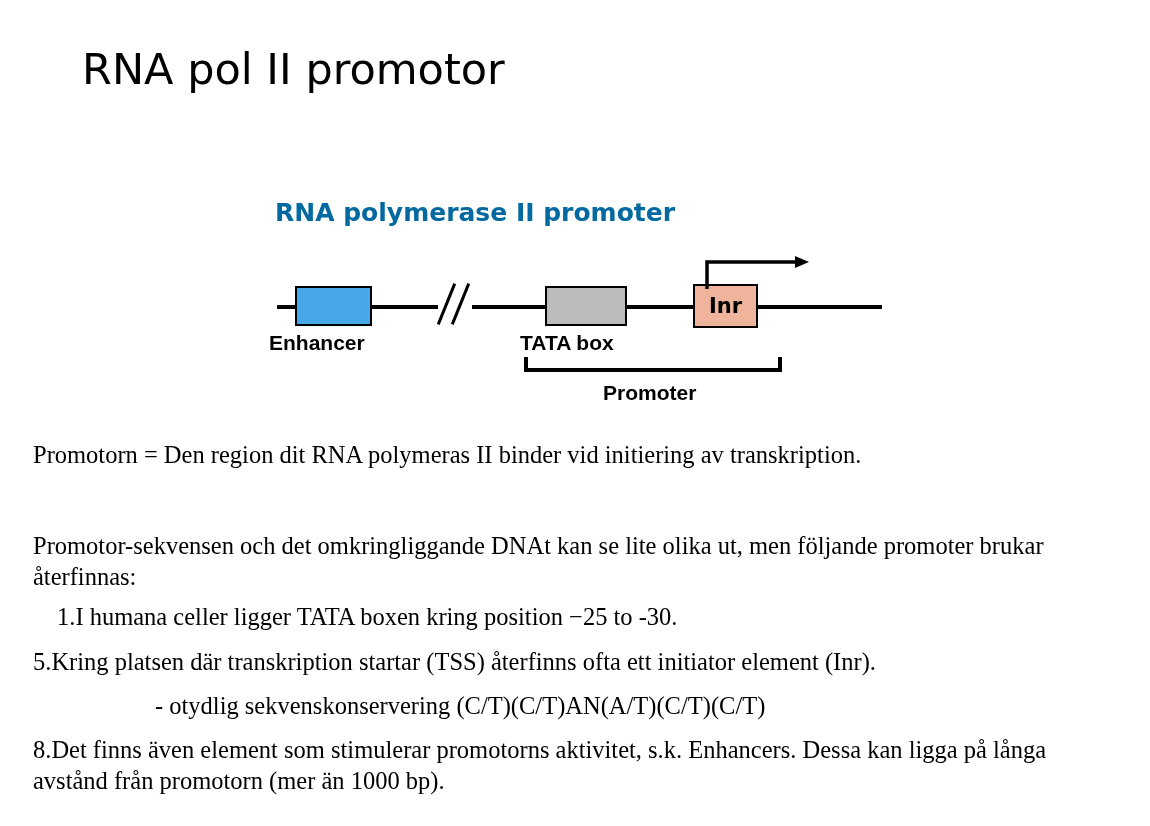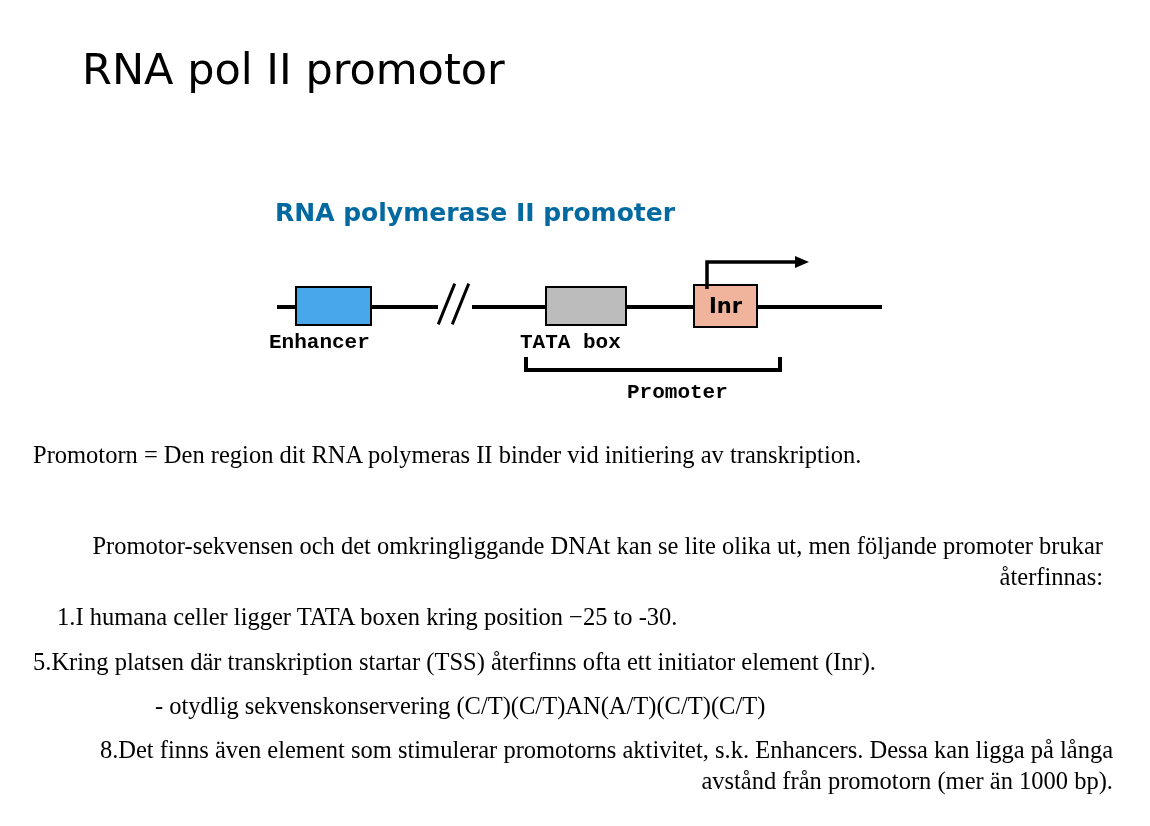"Enhancer" .lbl { font-family: Liberation Mono, monospace -> Liberation Sans, sans-serif }
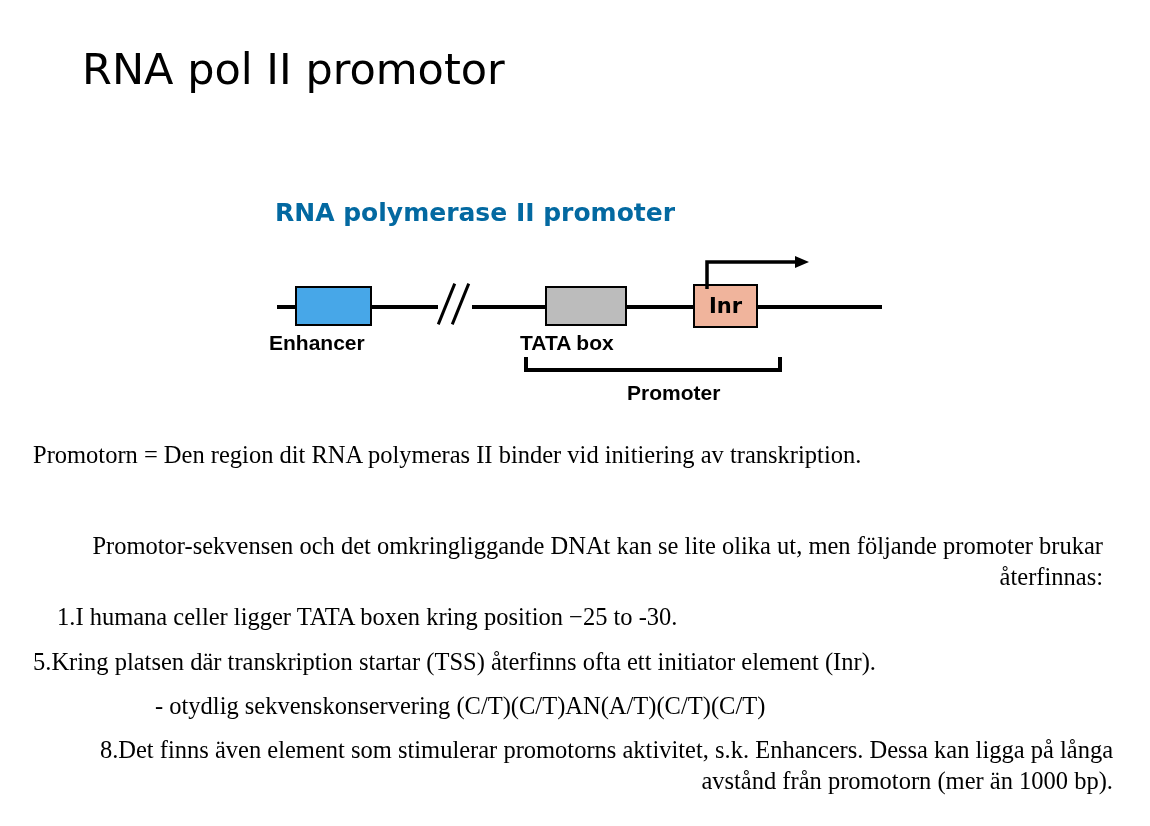"Promoter" .lbl-promoter { margin-left: 24px -> none }
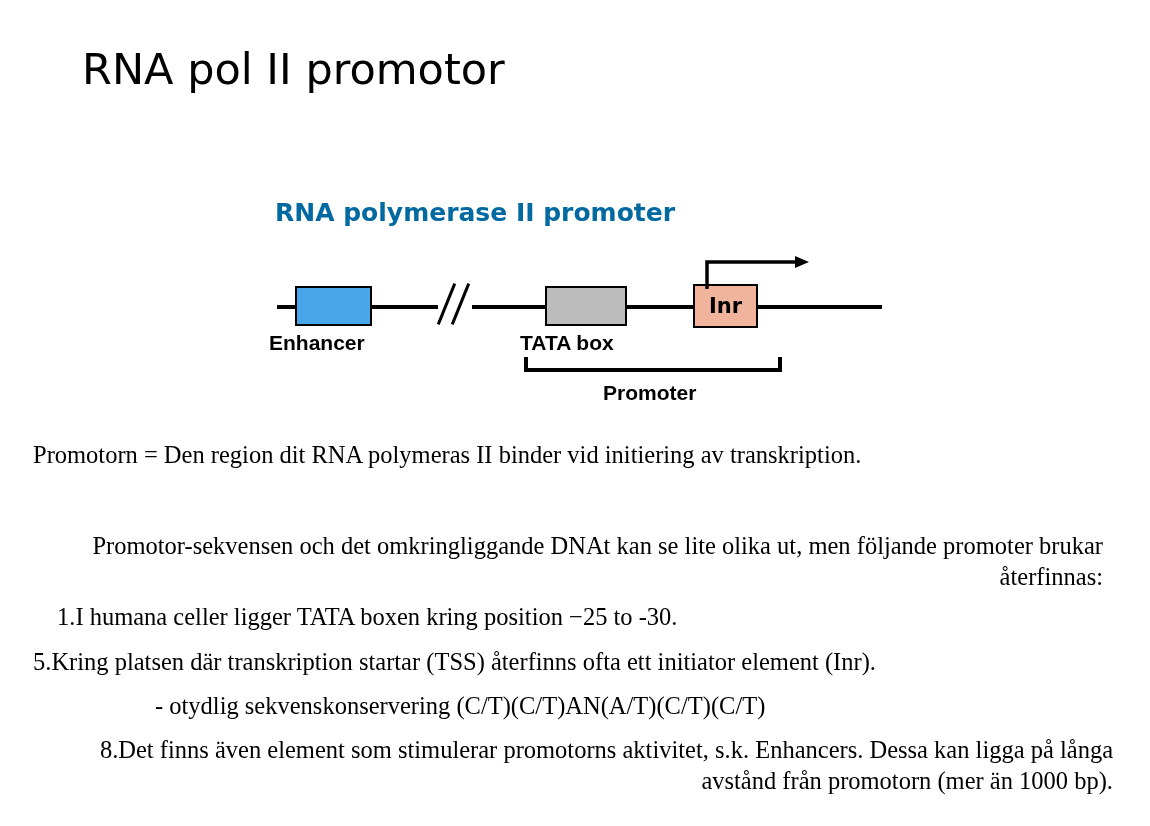"Promotorn = Den region dit" .para { text-align: right -> none }
